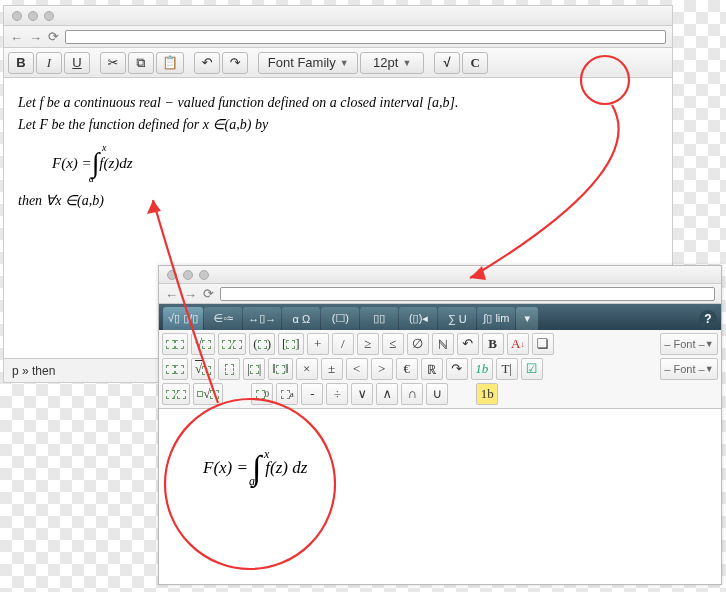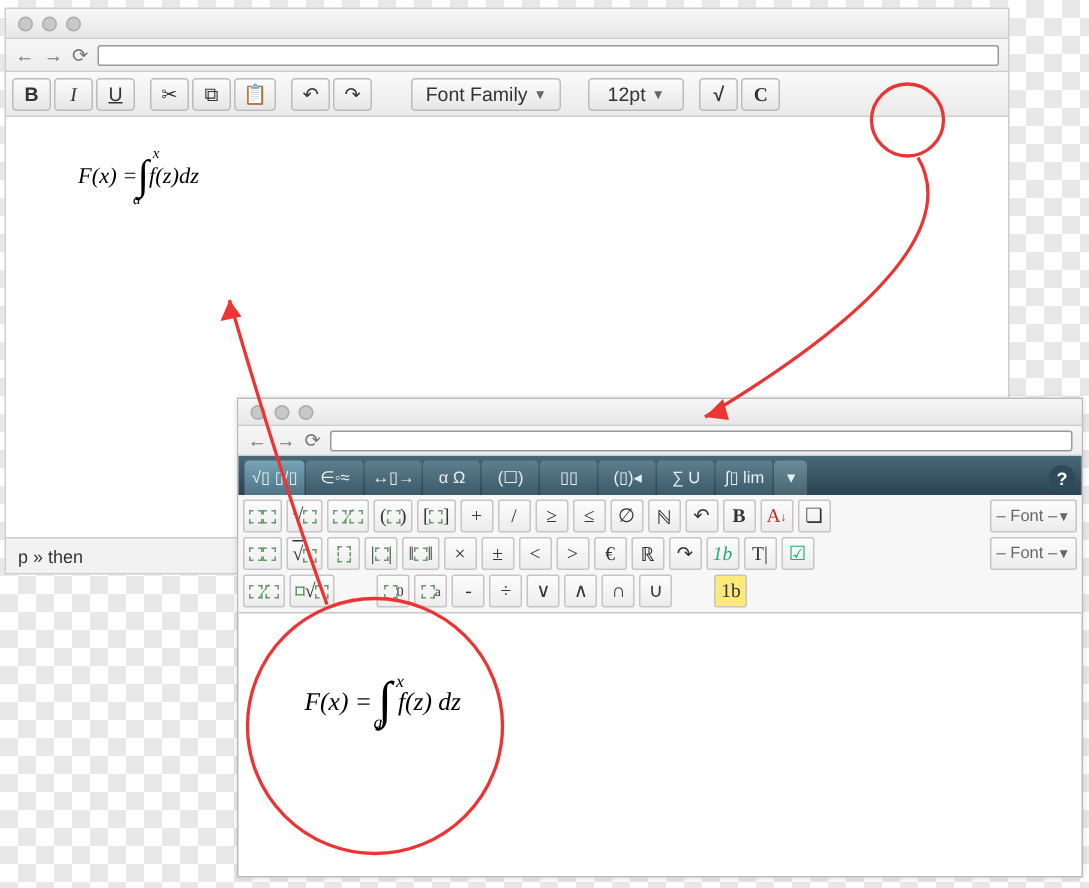"Font Family" .tbtn.sel { margin-left: 16px -> none }
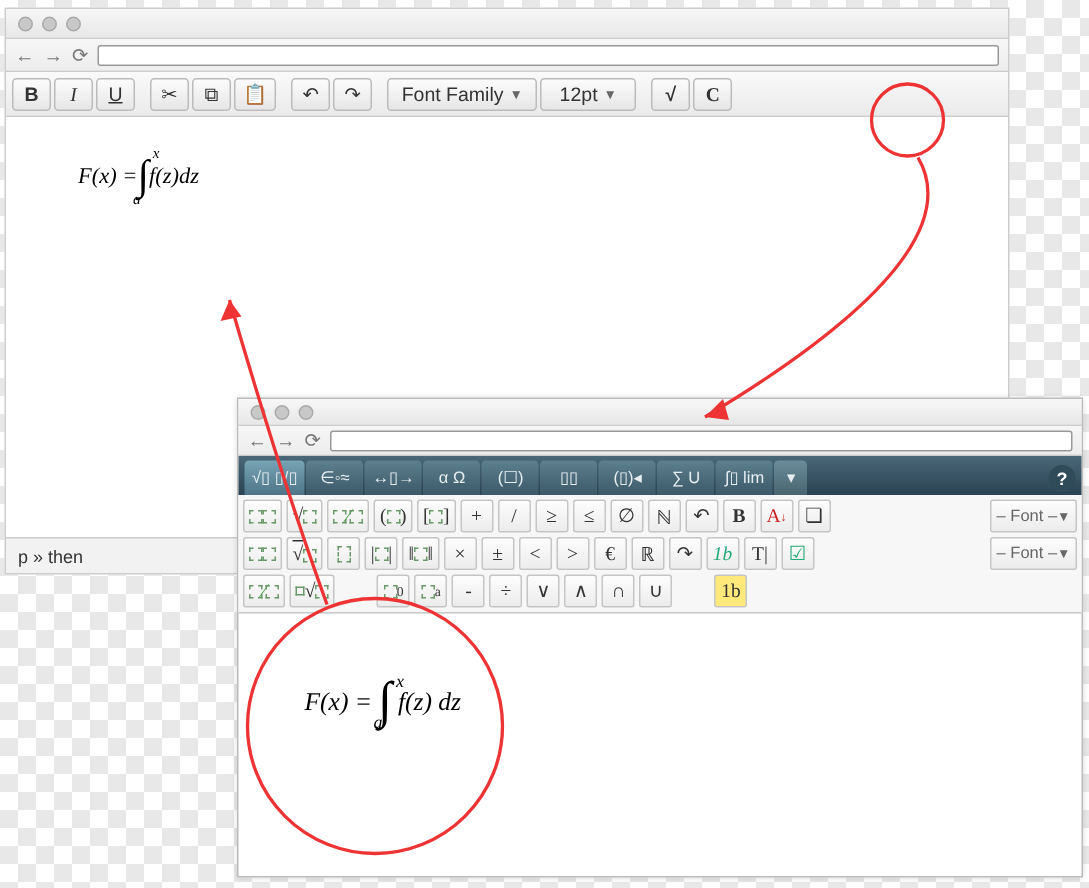"Let f be a continuous" div { html: none -> <div>Let f be a continuous real − valued function defined on a closed interval [a,b].</div> }
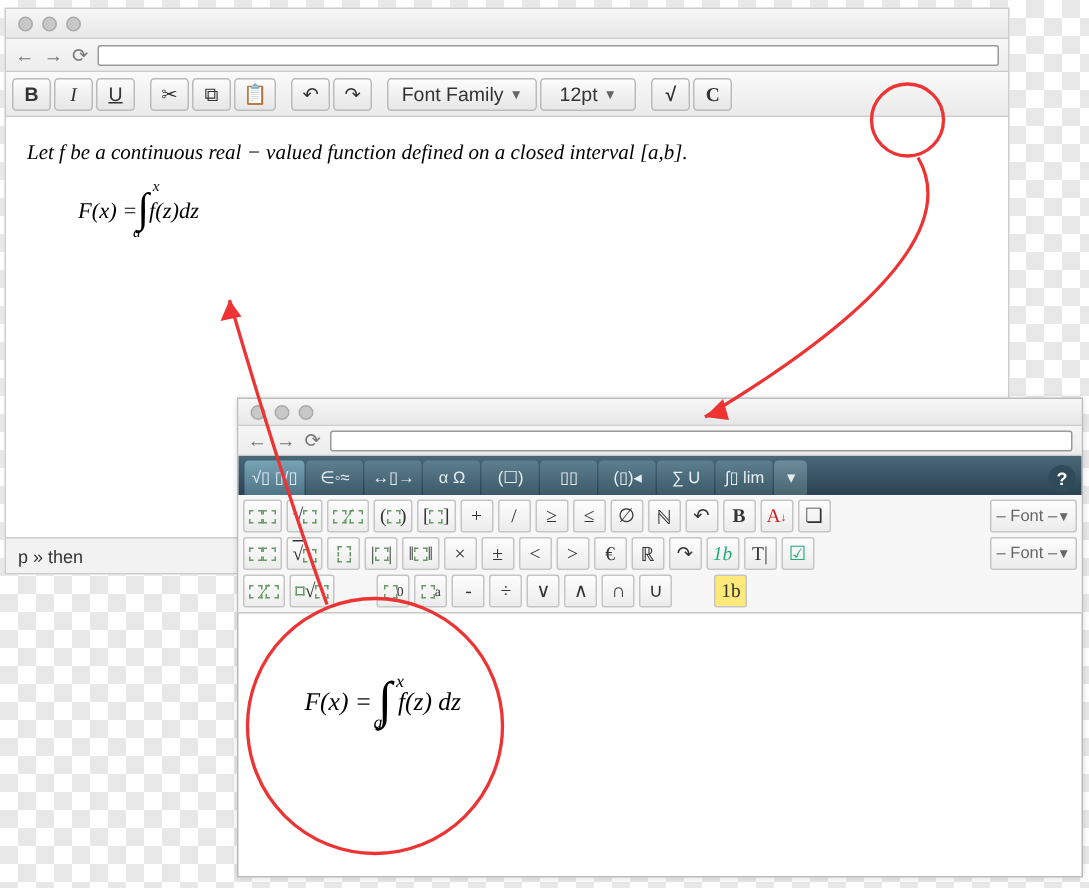"Let F be the function" div { html: none -> <div>Let F be the function defined for x ∈(a,b) by</div> }
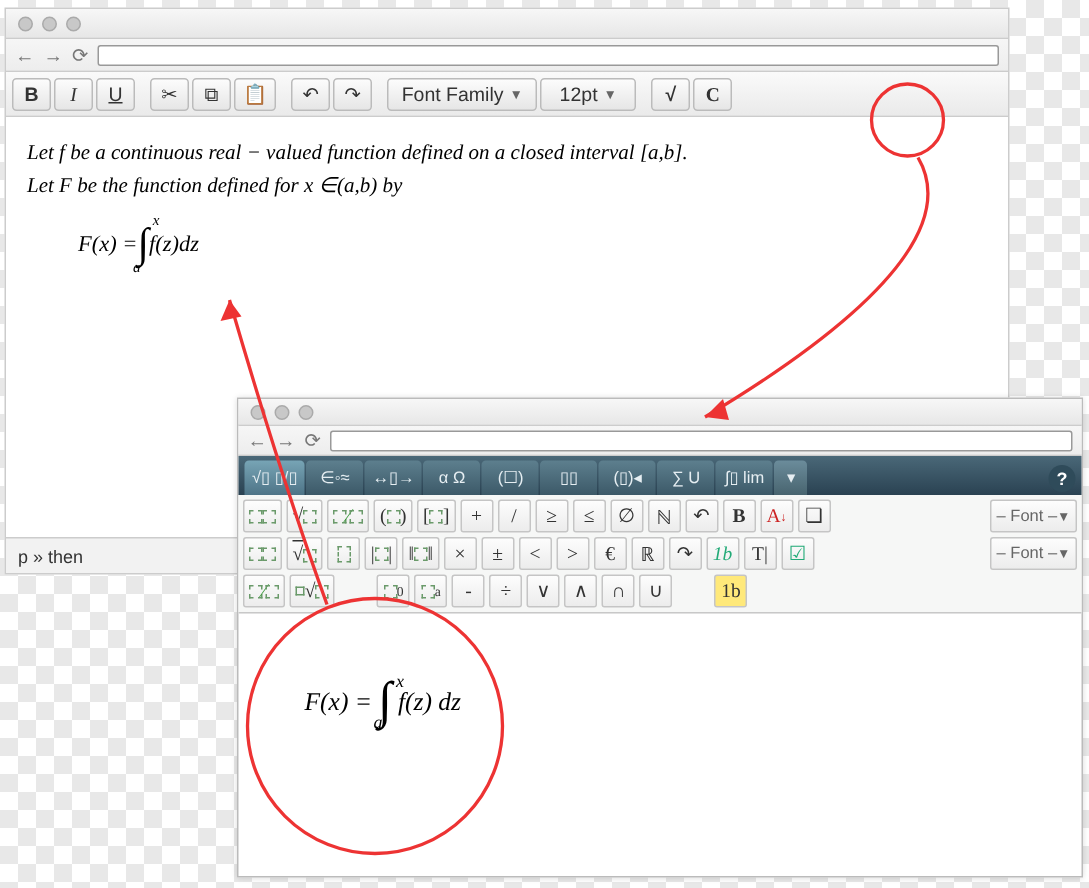"then ∀x ∈(a,b)" div { html: none -> <div>then ∀x ∈(a,b)</div> }
